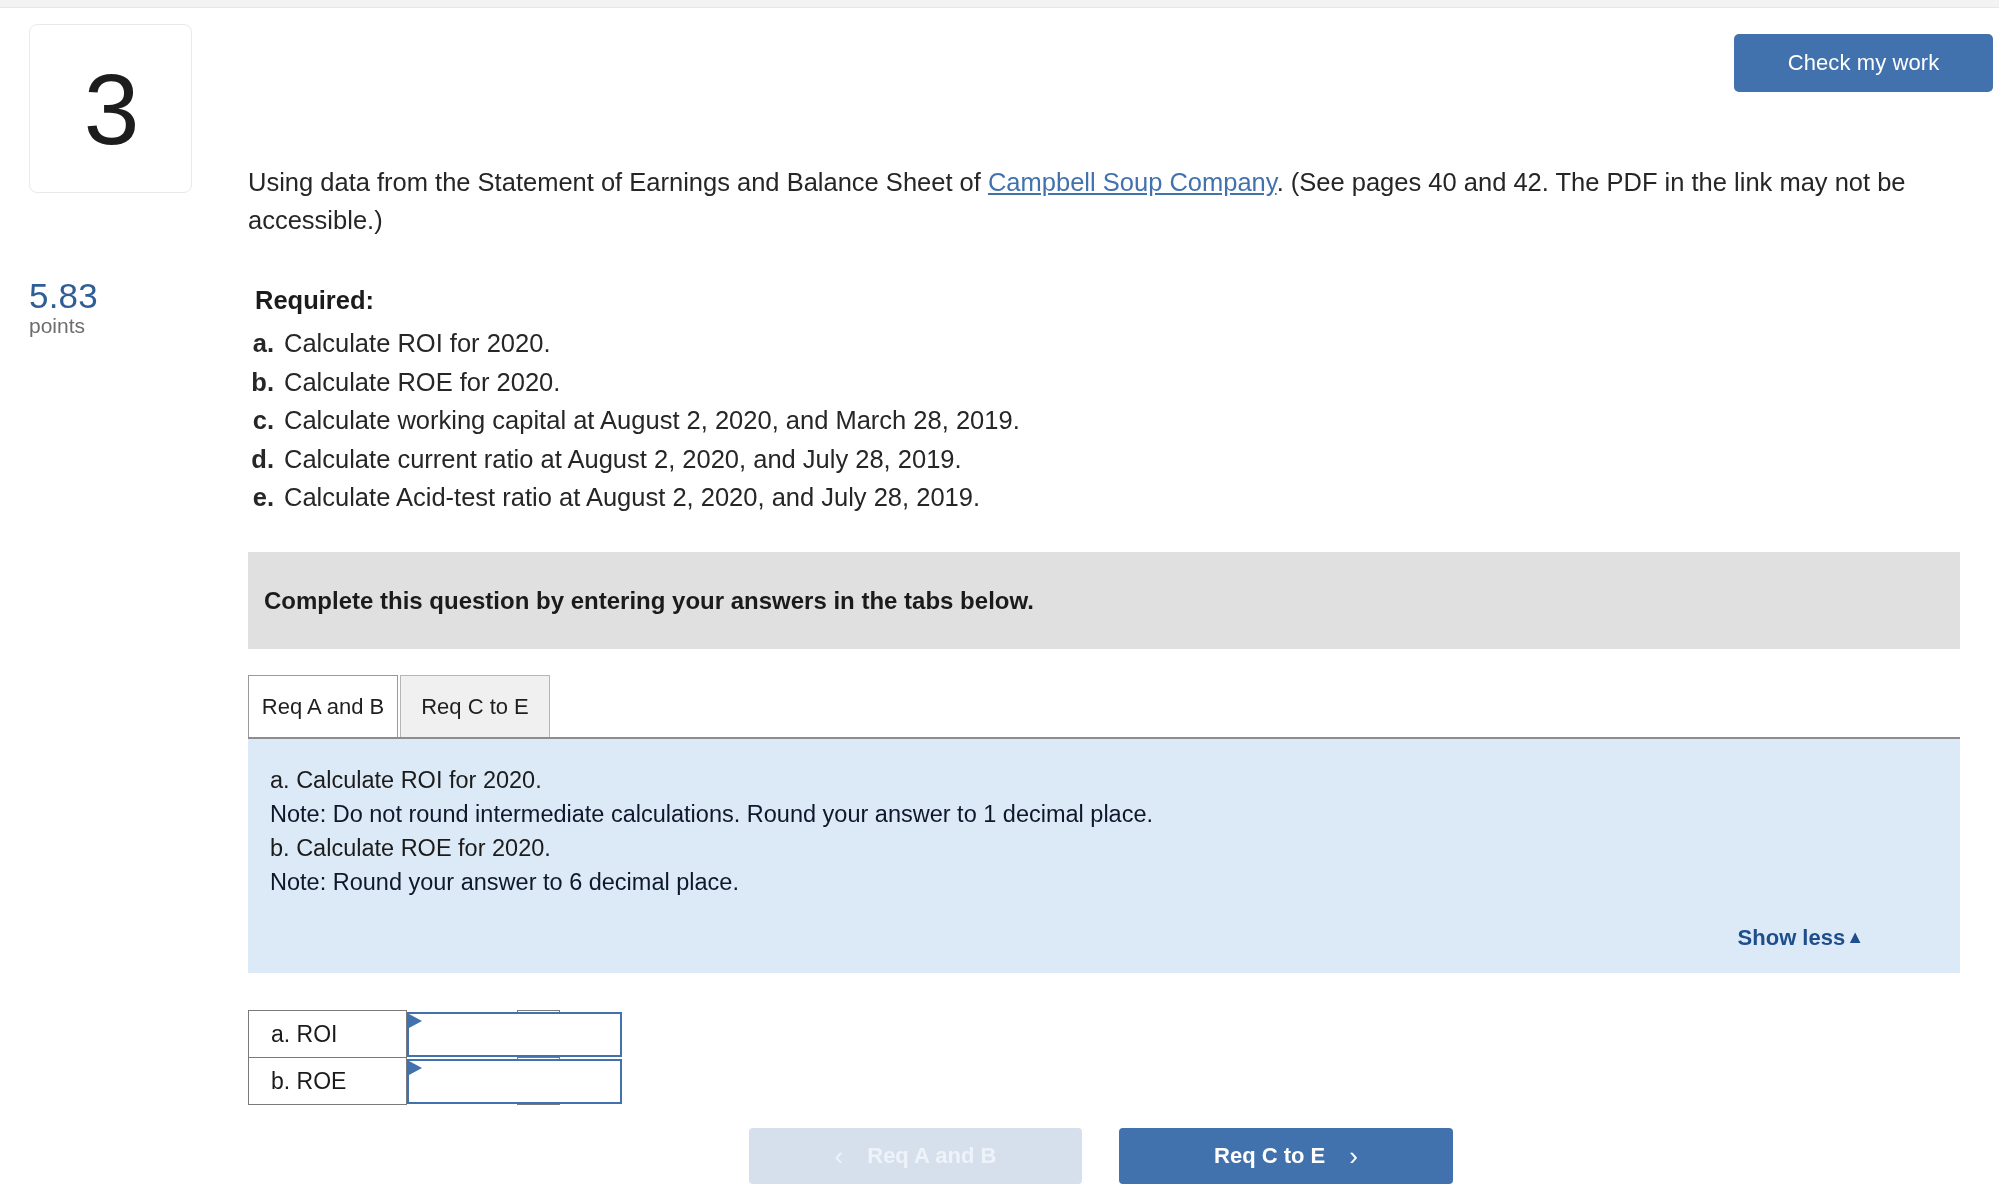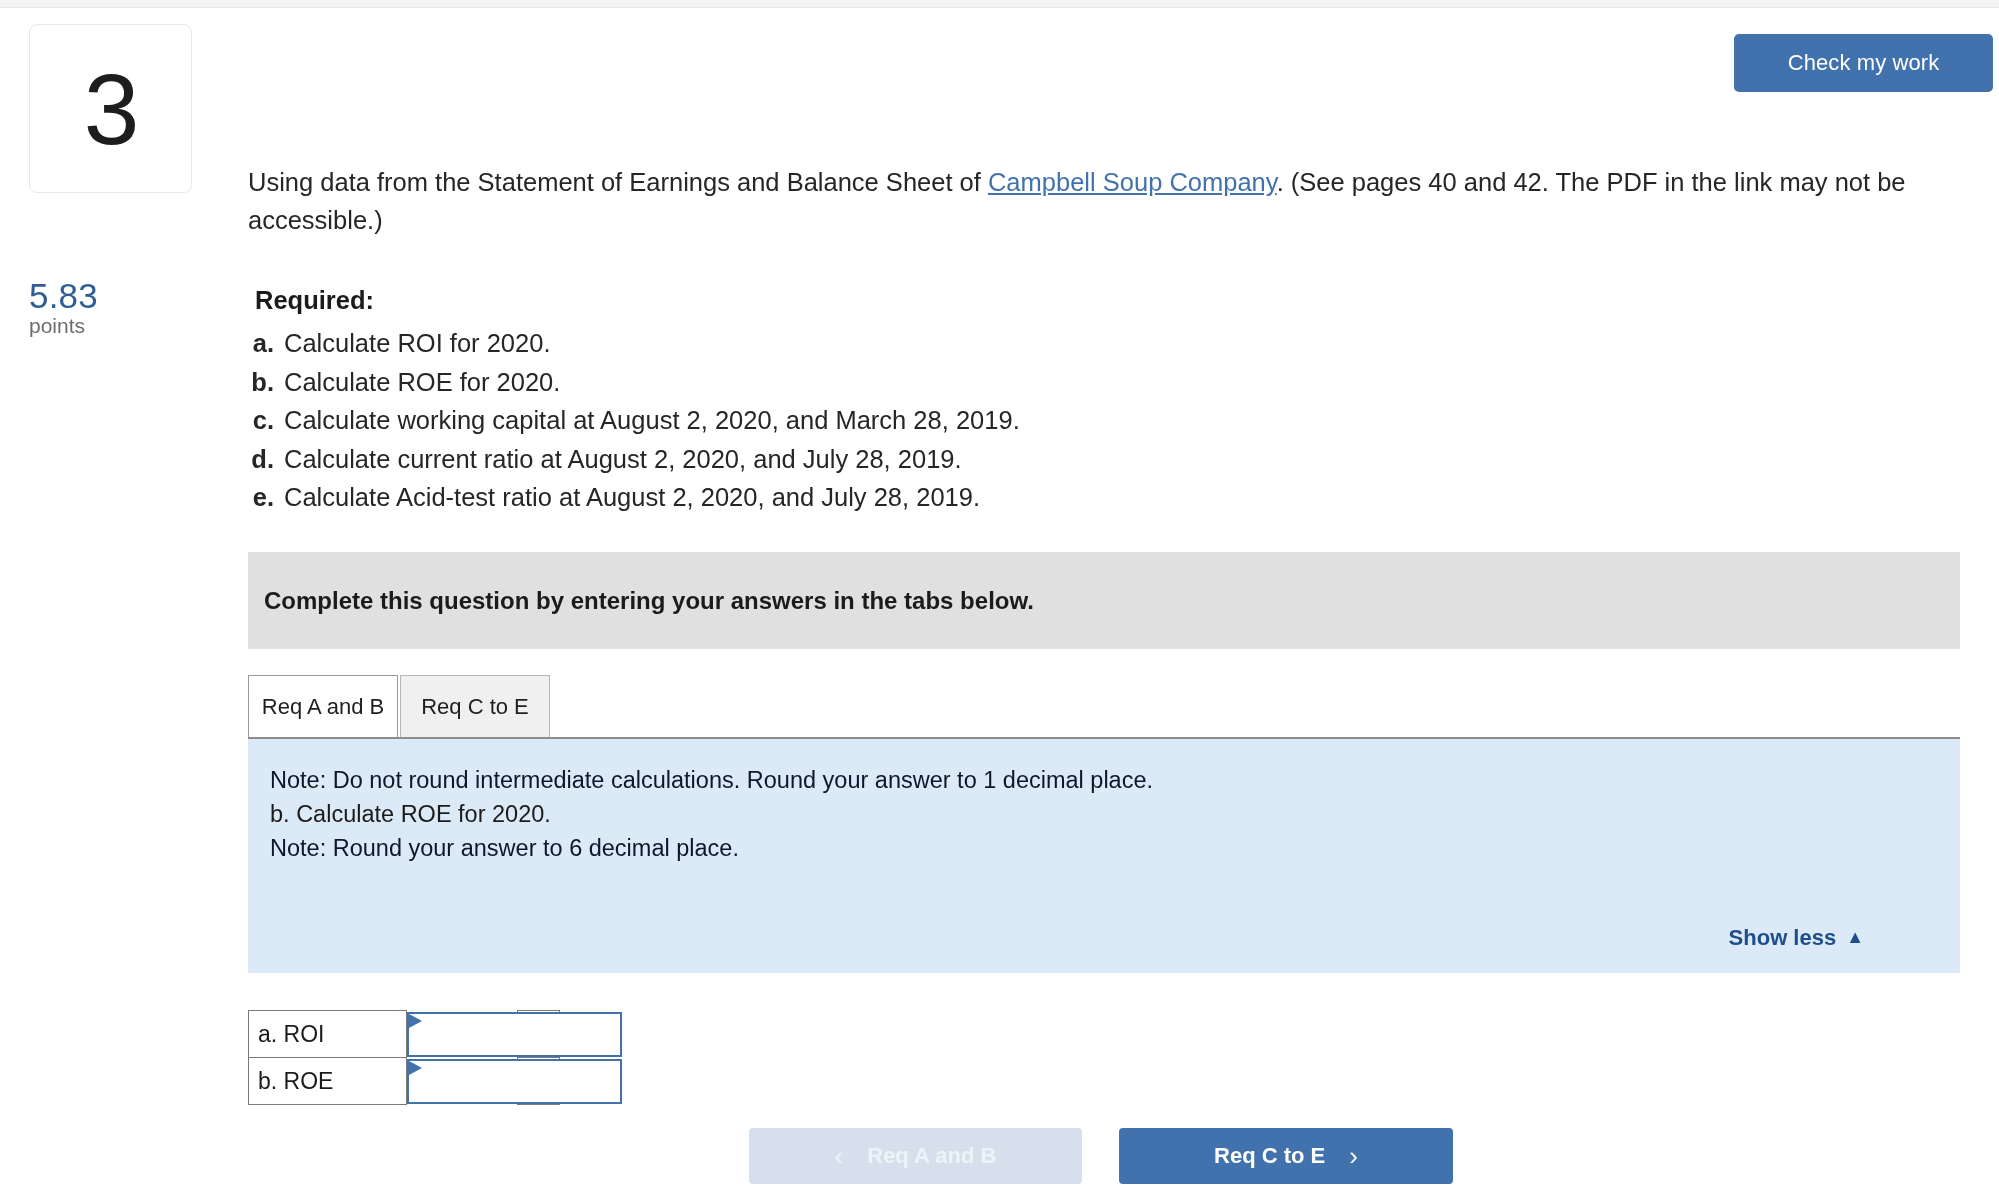"a. Calculate ROI for 2020." div.line { html: none -> <div>a. Calculate ROI for 2020.</div> }
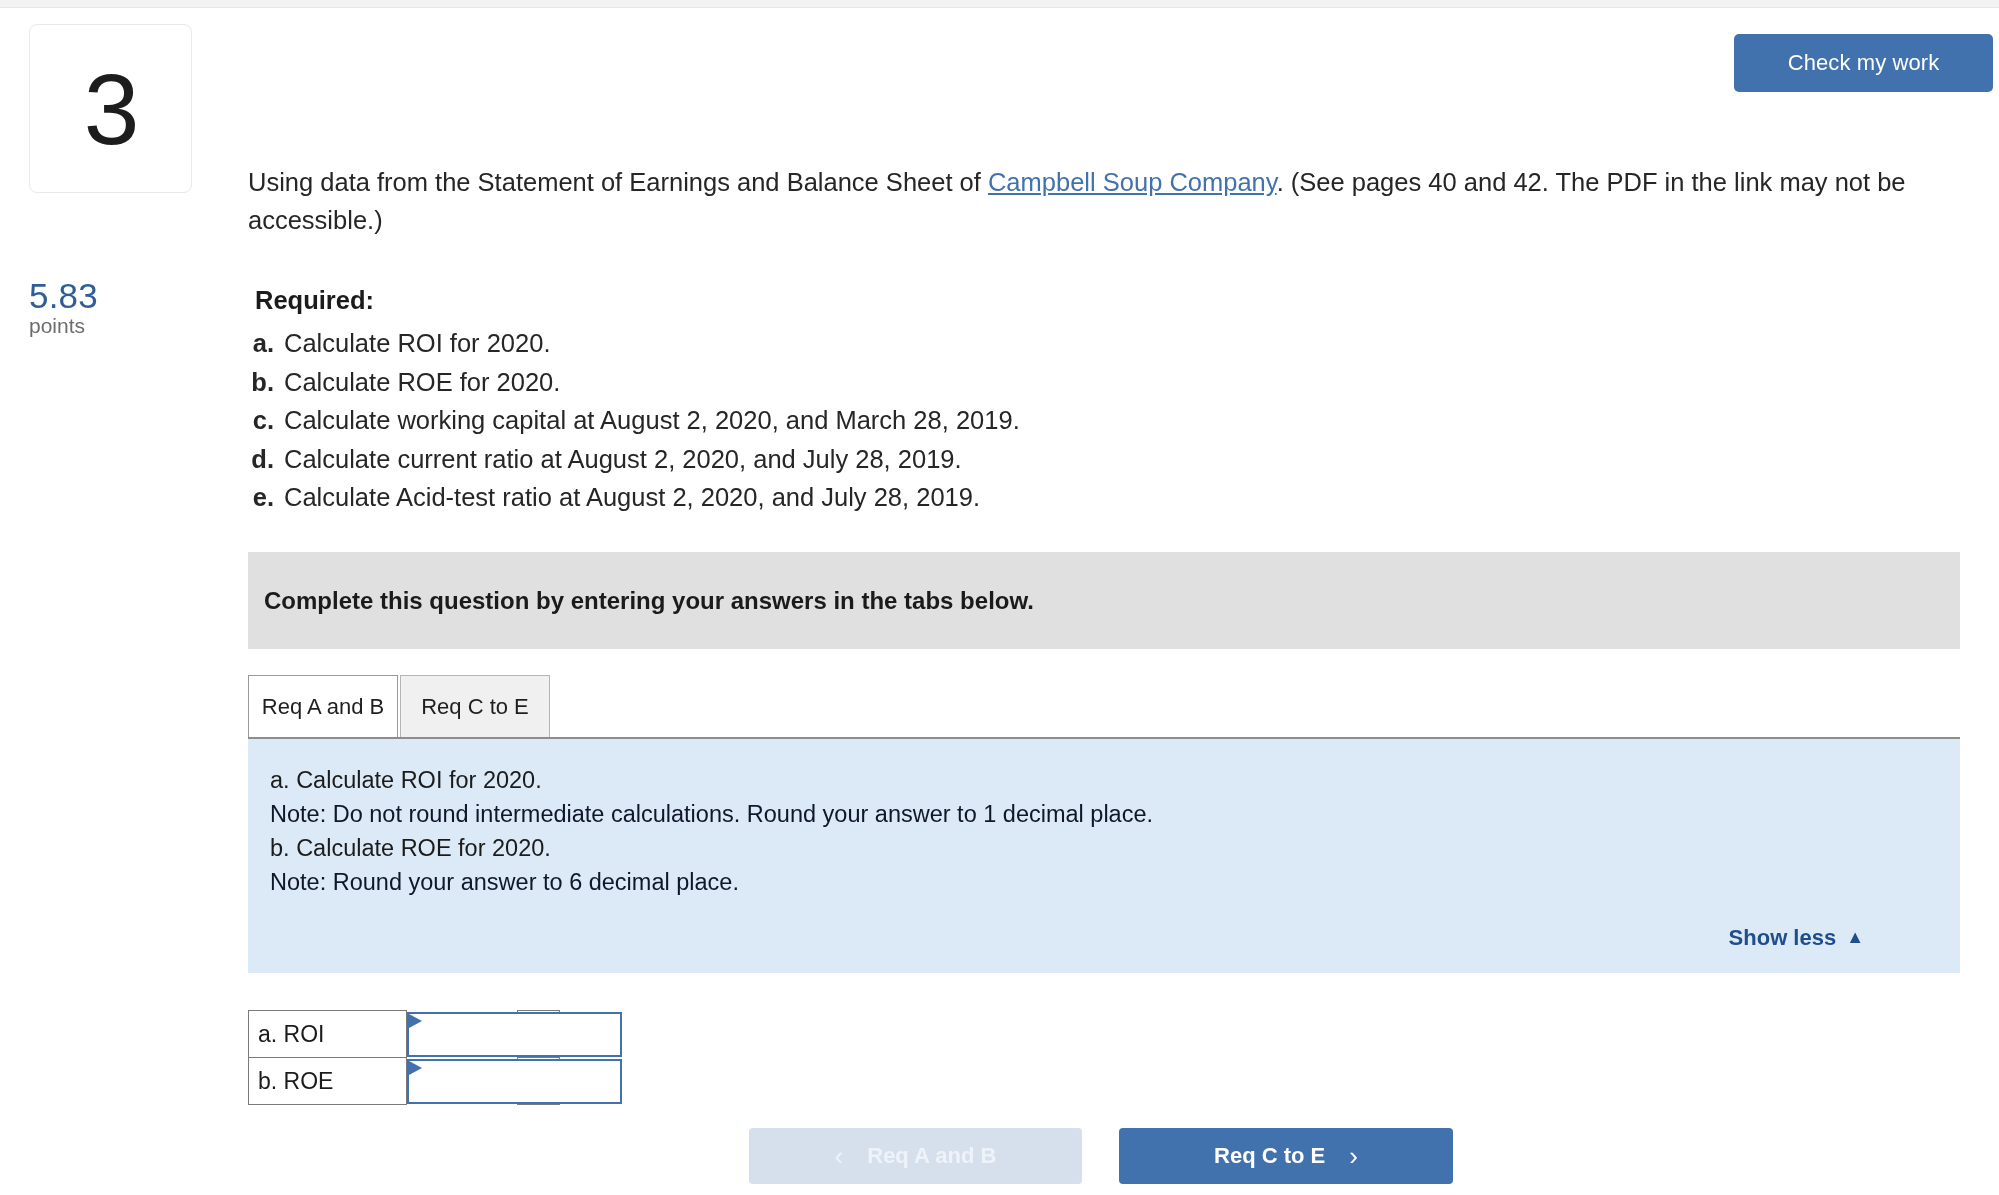"Show less" .show-less { gap: 10px -> 1px }
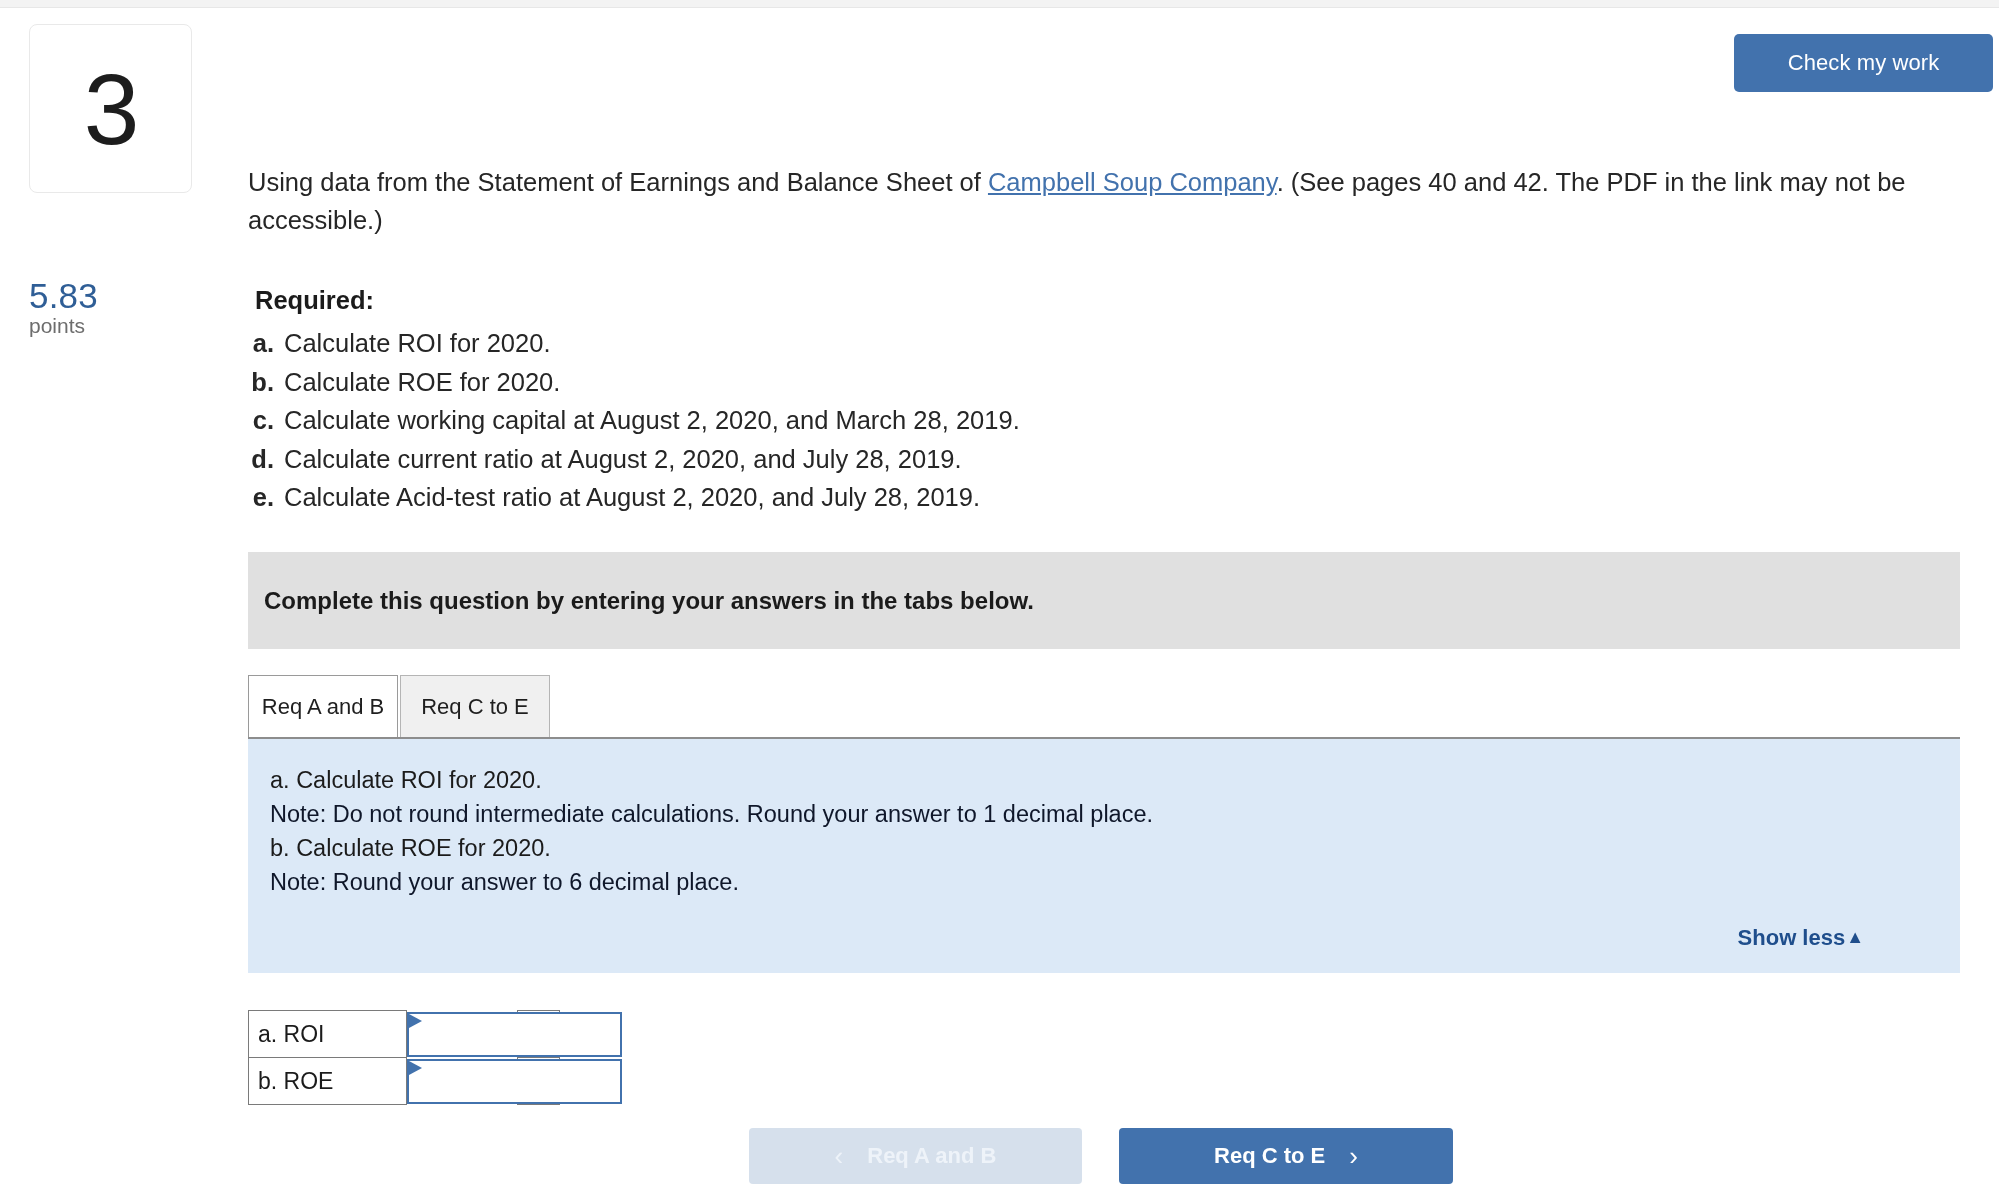"a. ROI" .ans-table td.lbl { padding-left: 9px -> 22px }
